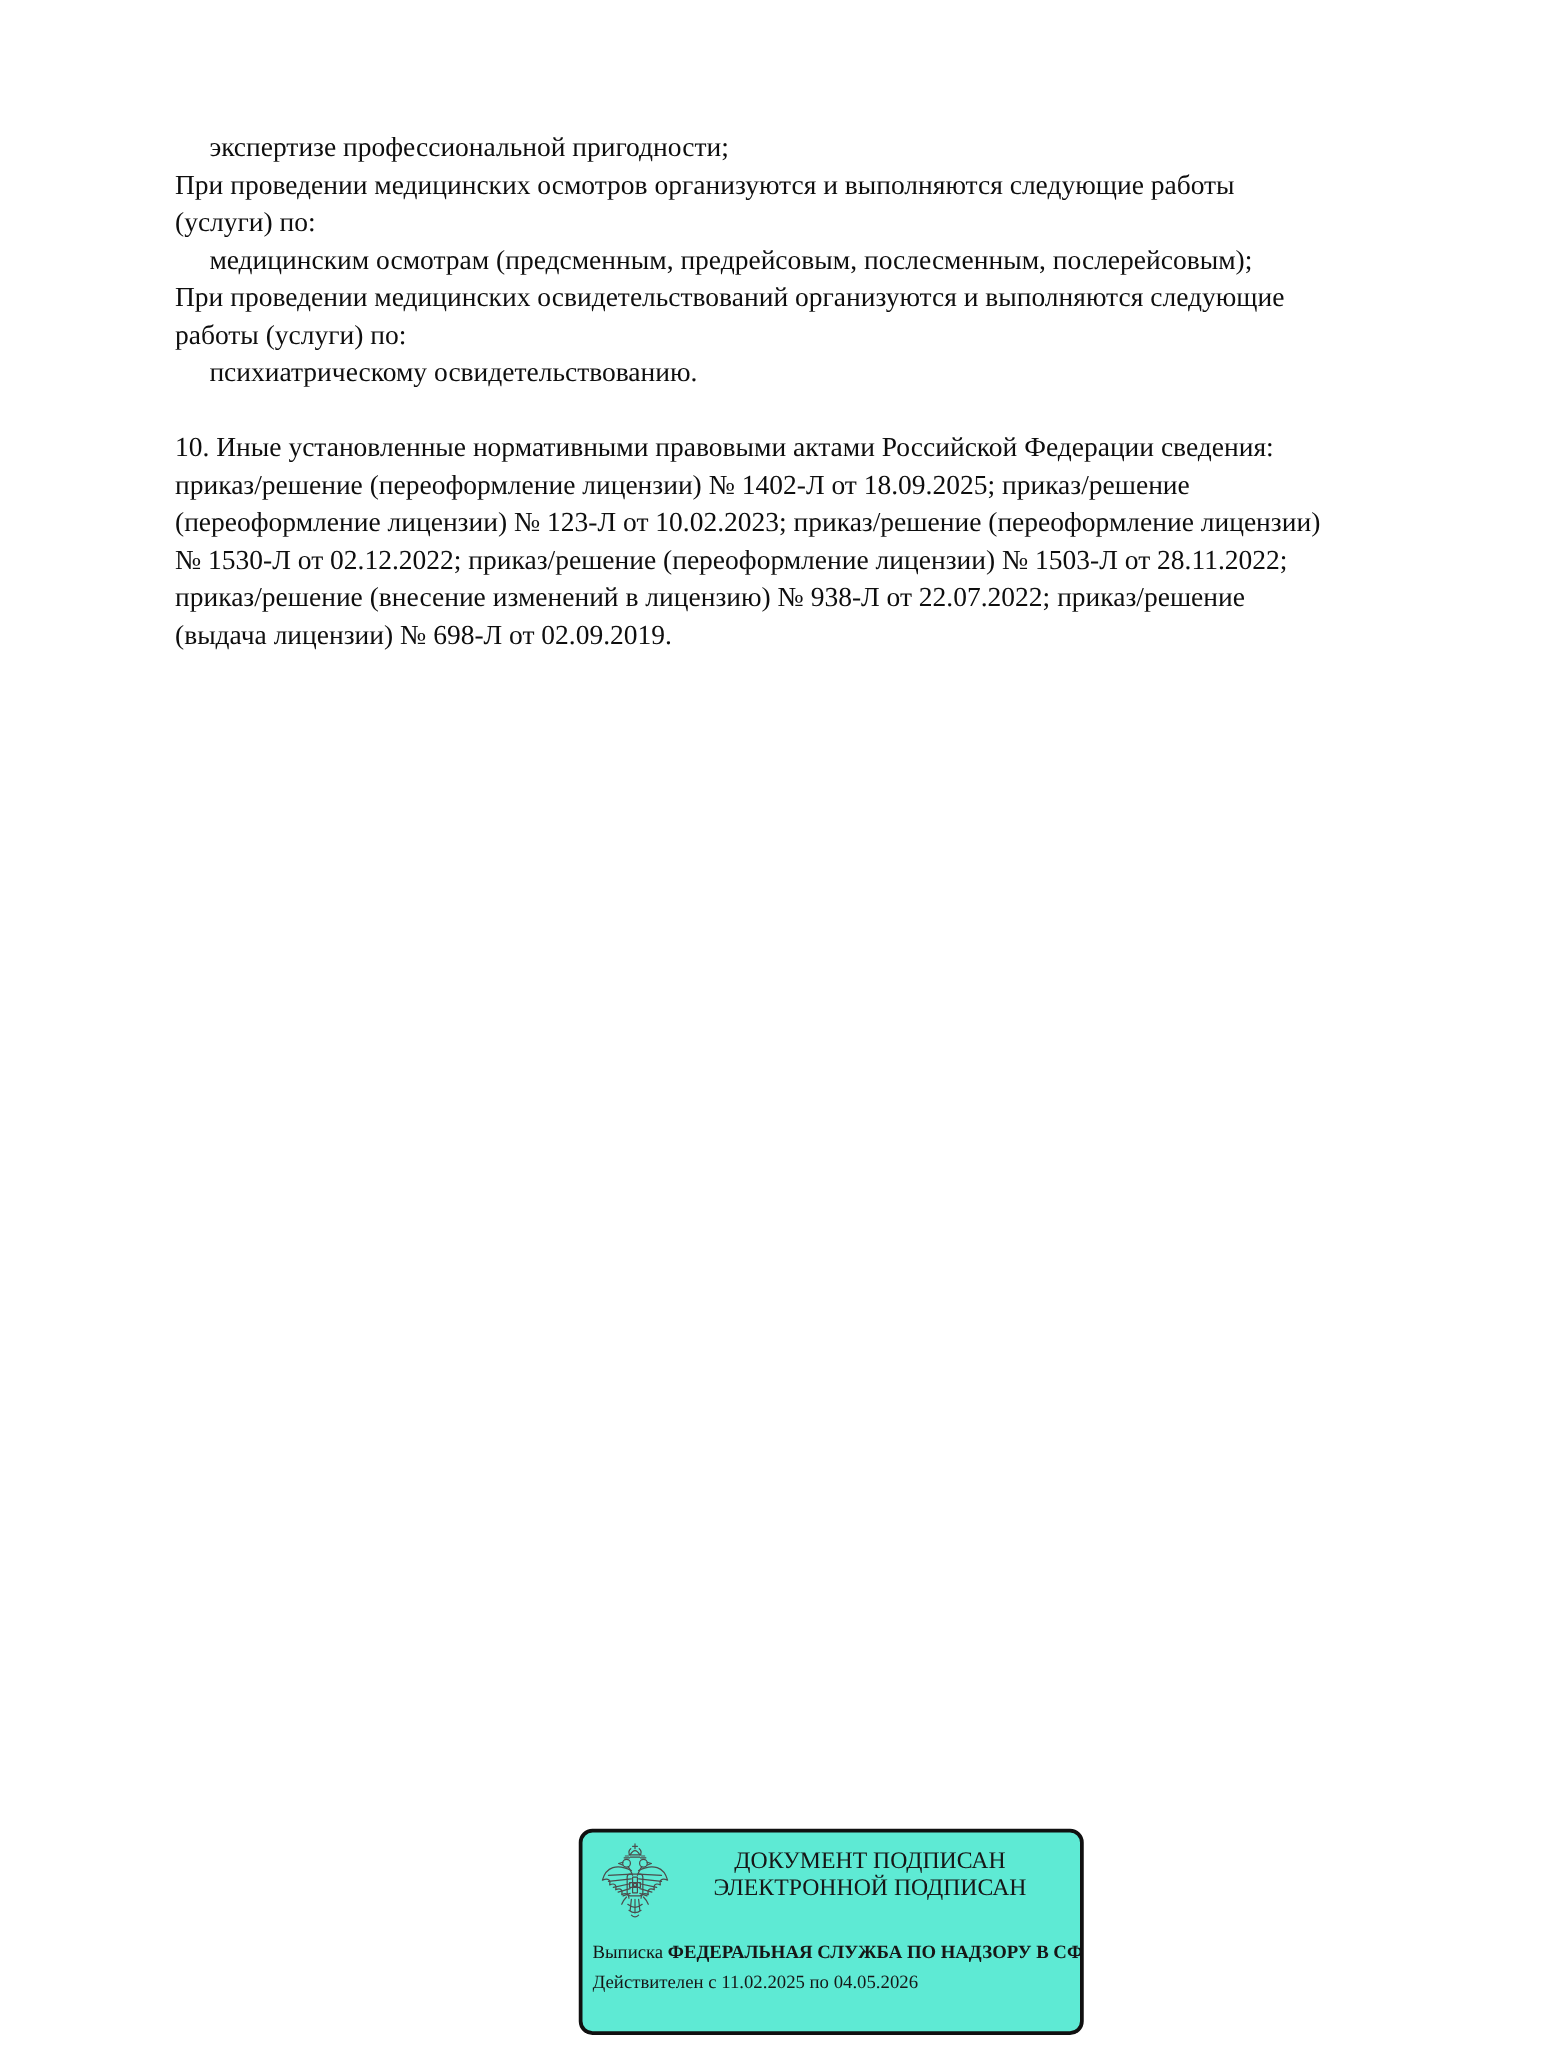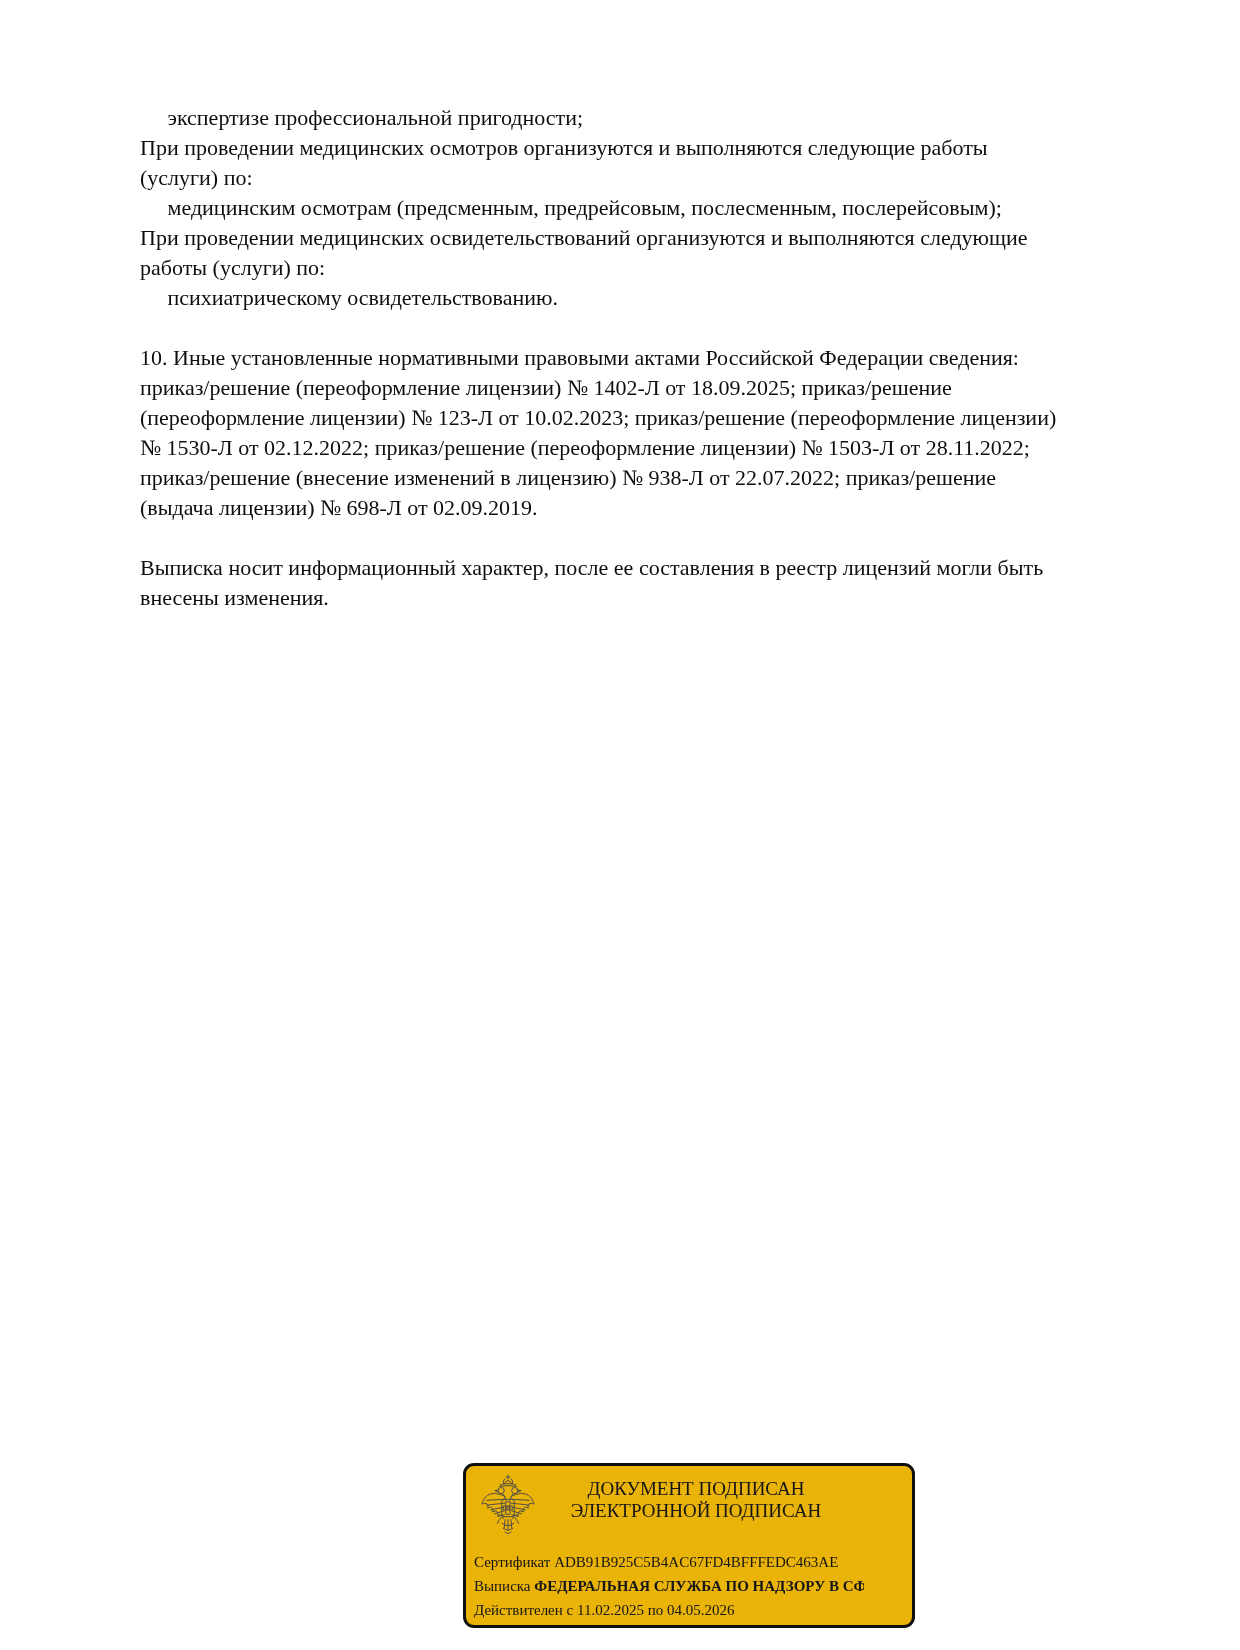"Выписка носит информационный характер," div.para { html: <div>Выписка носит информационный характер, после ее составления в реестр лицензий могли быть внесены изменения.</div> -> none }
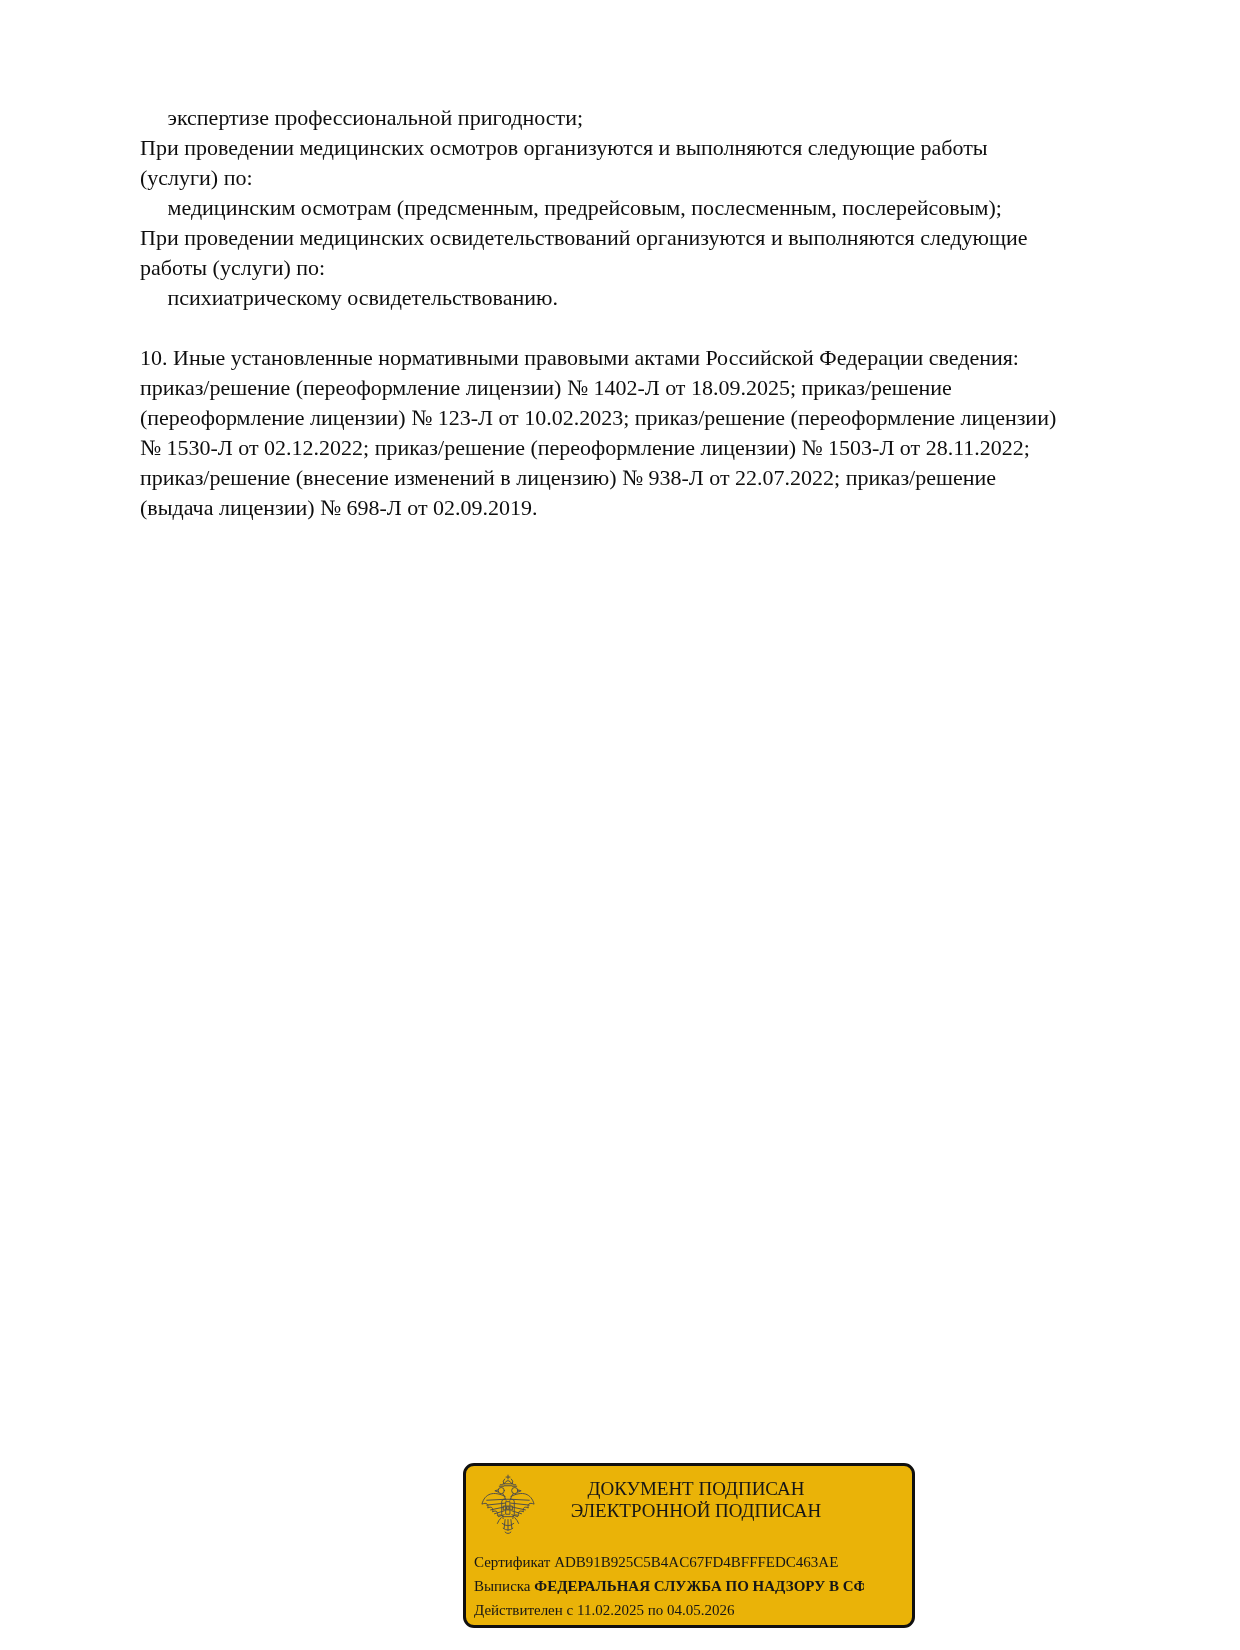"ДОКУМЕНТ ПОДПИСАН" .stamp { background: #eab308 -> #5eead4; padding-left: 48px -> none }
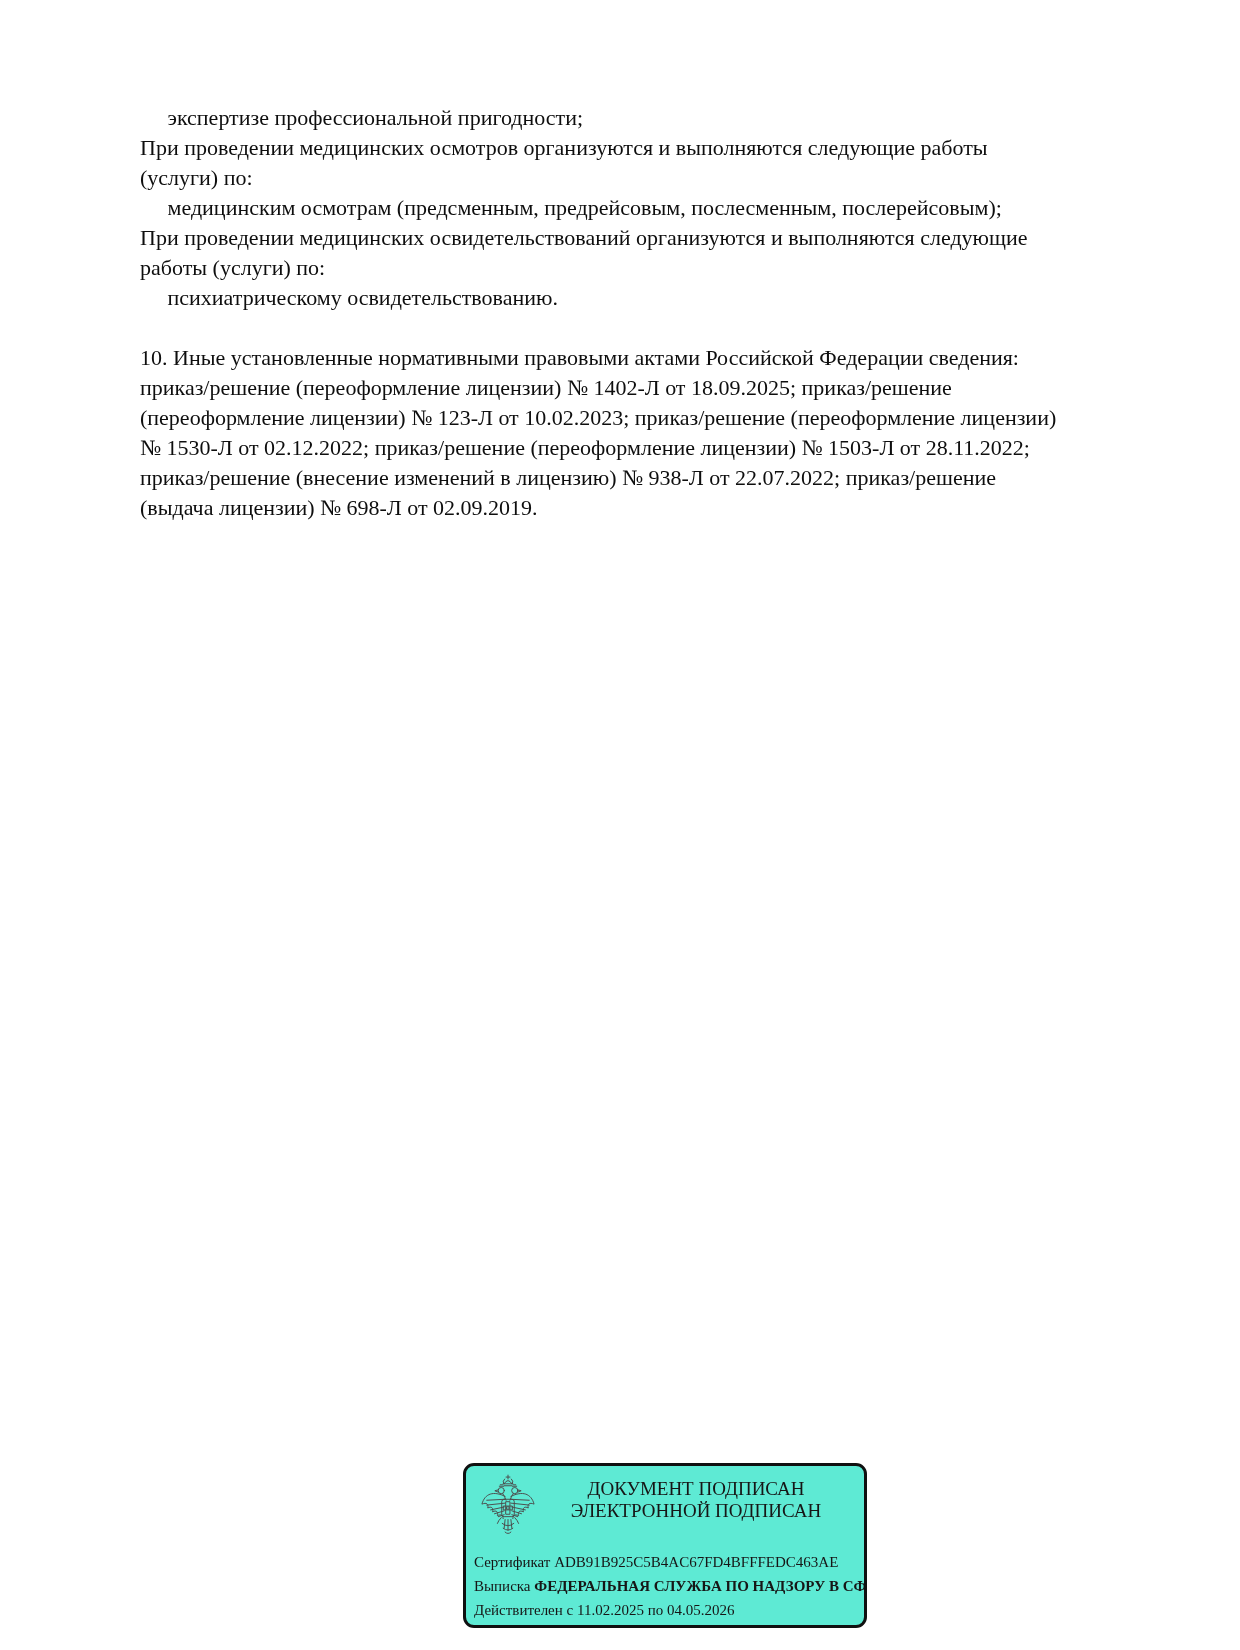"Сертификат" div.row { html: <div><span>Сертификат</span> <span>ADB91B925C5B4AC67FD4BFFFEDC463AE</span></div> -> none }
